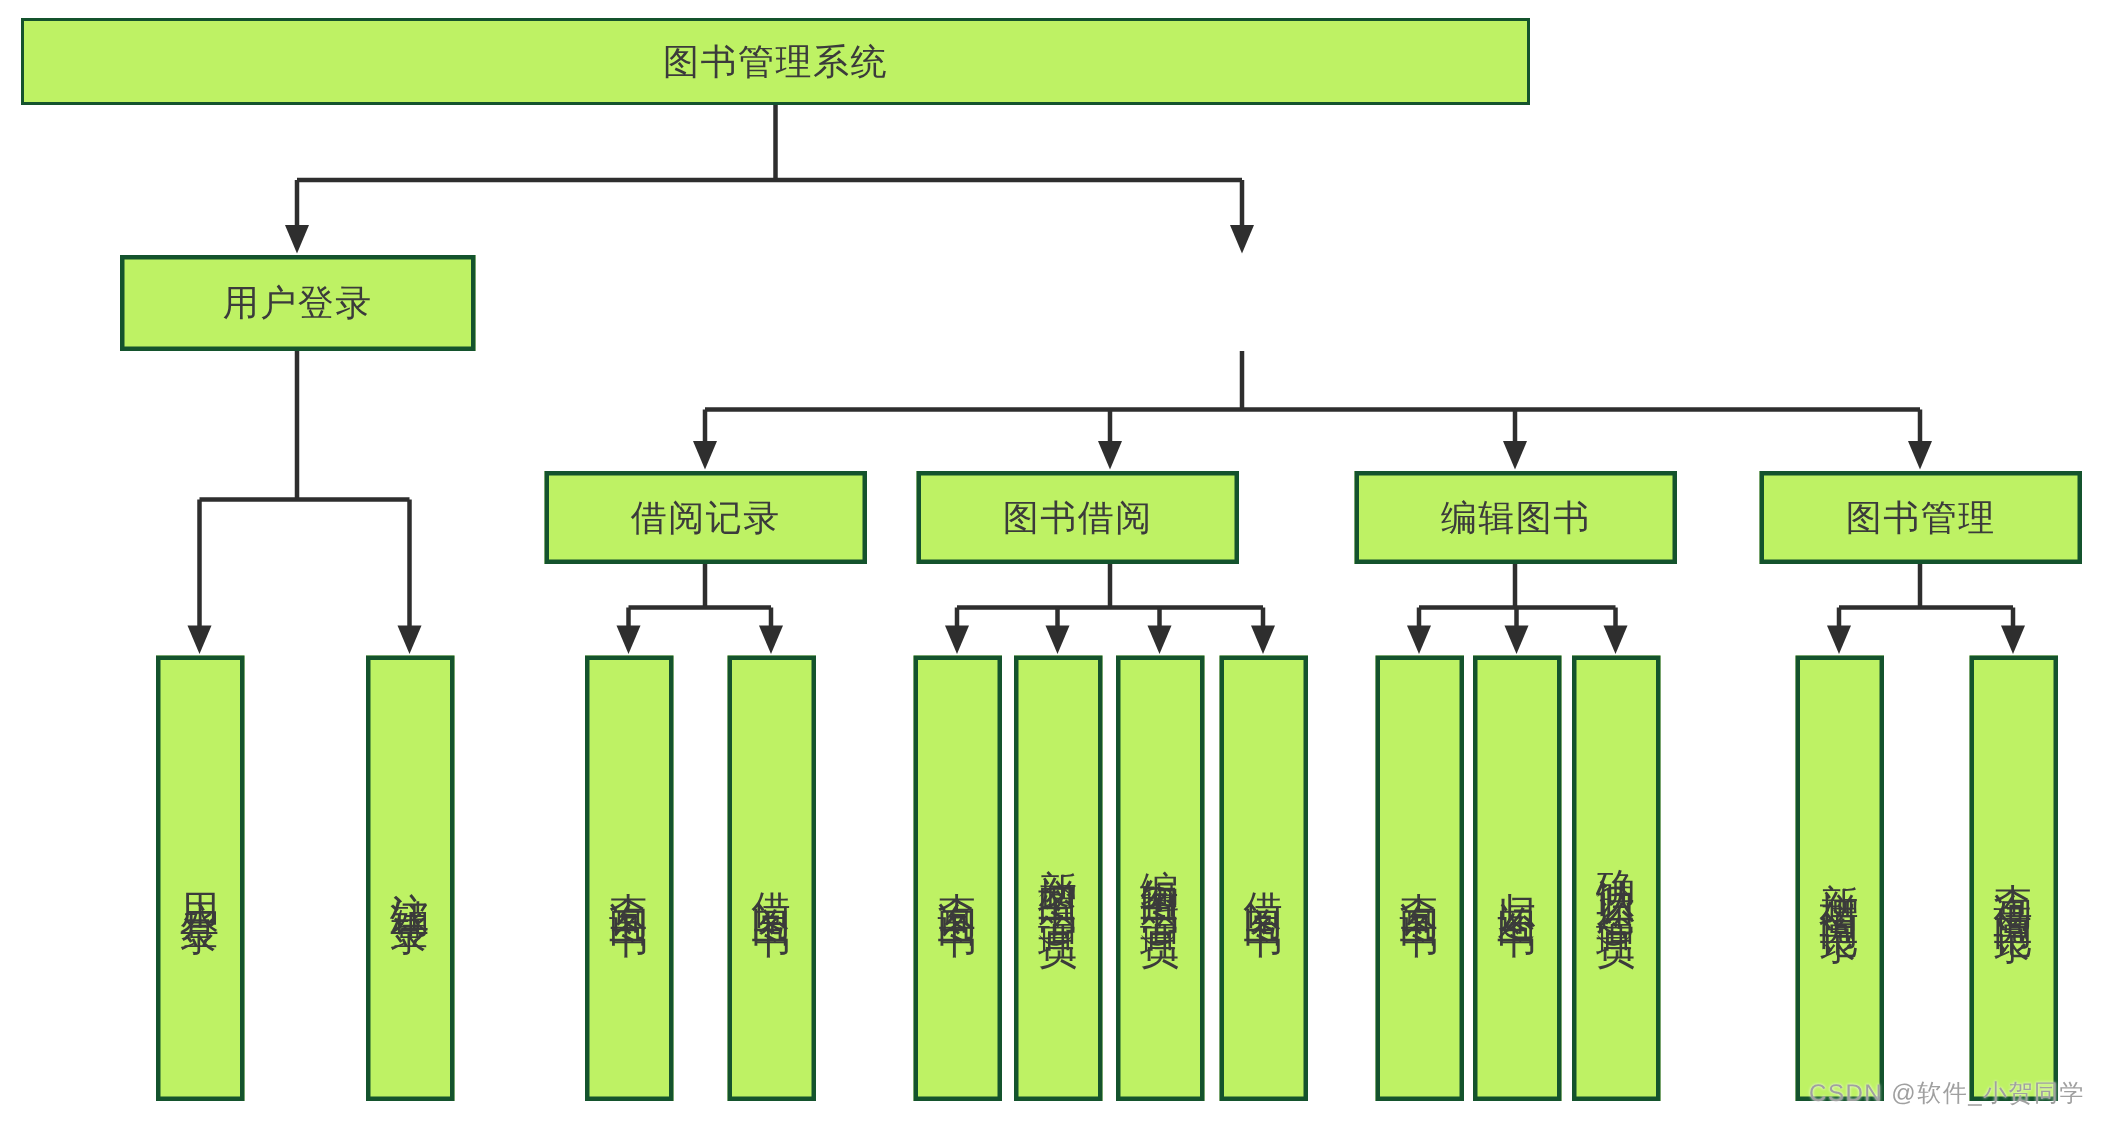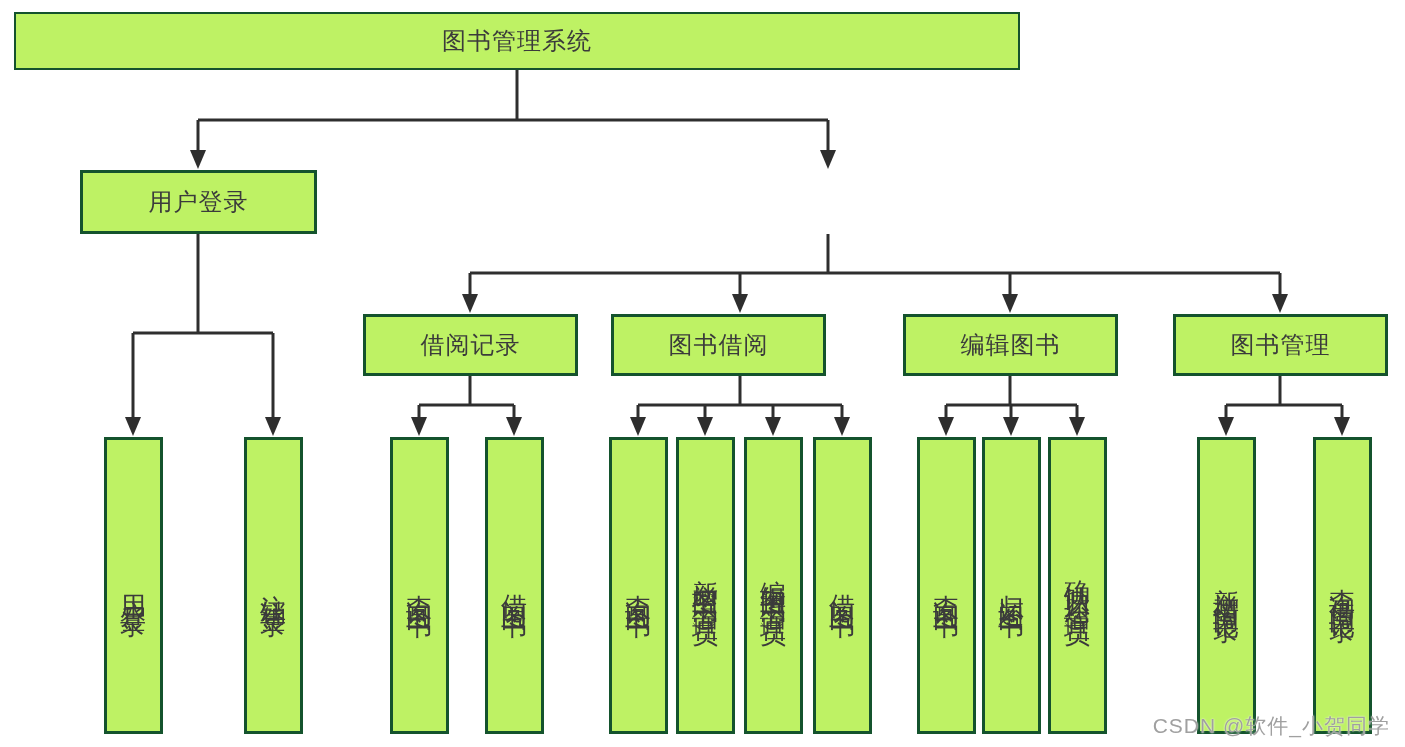"CSDN @软件_小贺同学" .watermark { font-size: 21px -> 16px }
